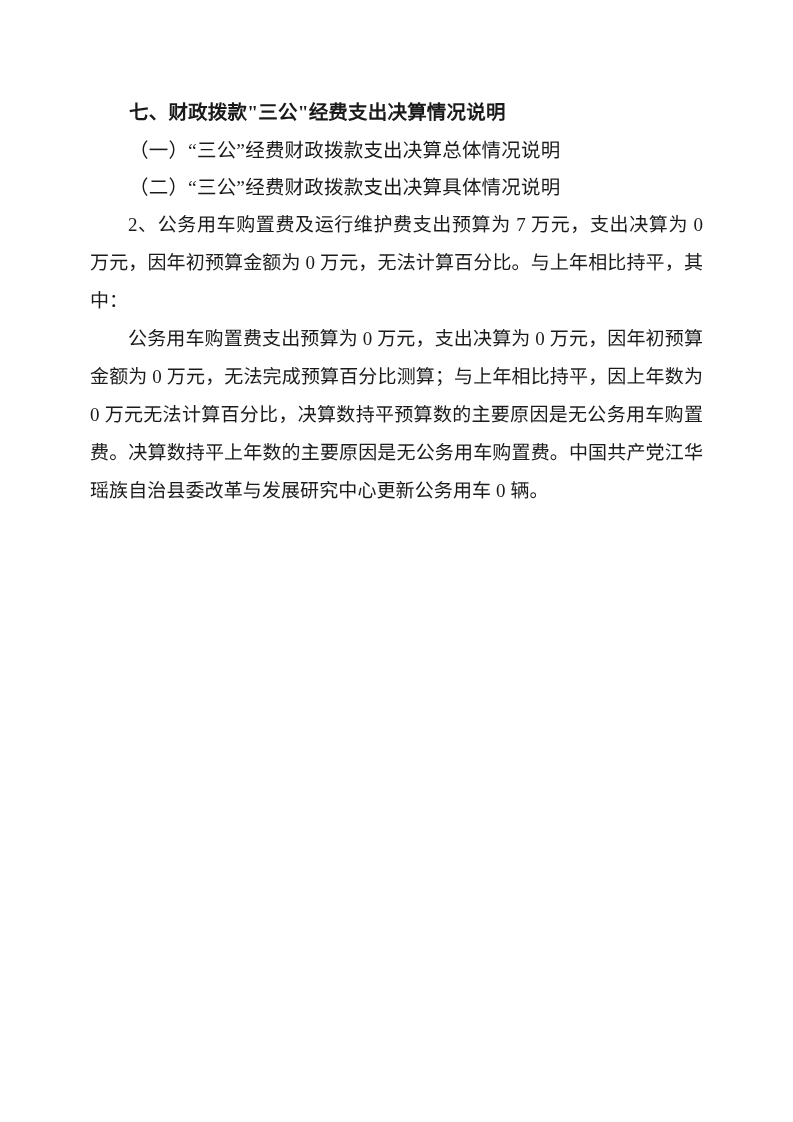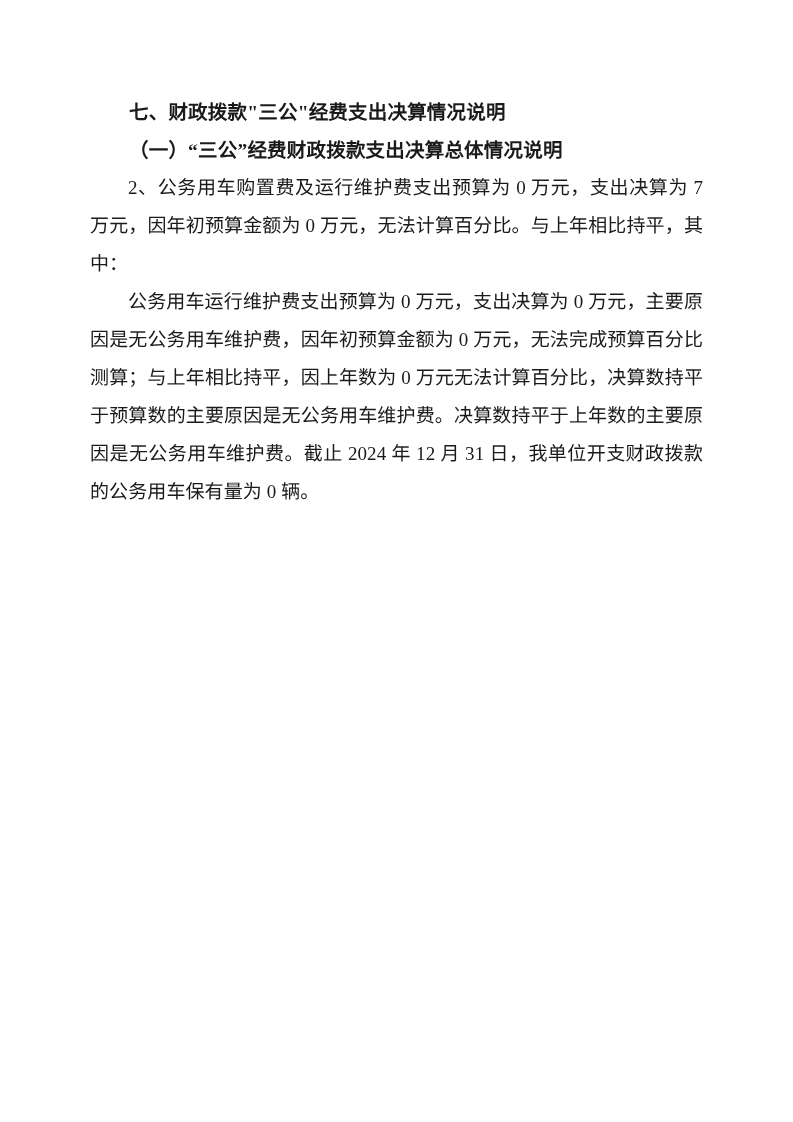"（一）“三公”经费财政拨款支出决算总体情况说明" h3.sub-heading { font-weight: bold -> normal }
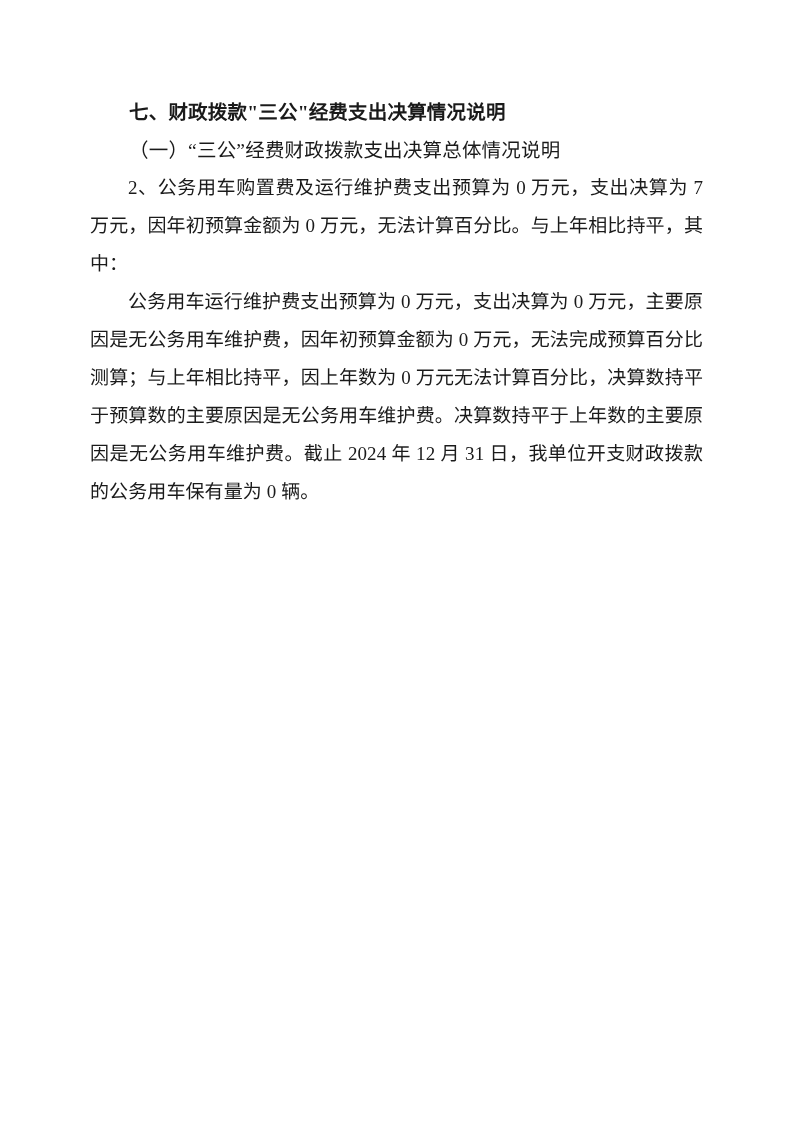"（二）“三公”经费财政拨款支出决算具体情况说明" h3.sub-heading { html: none -> <h3>（二）“三公”经费财政拨款支出决算具体情况说明</h3> }
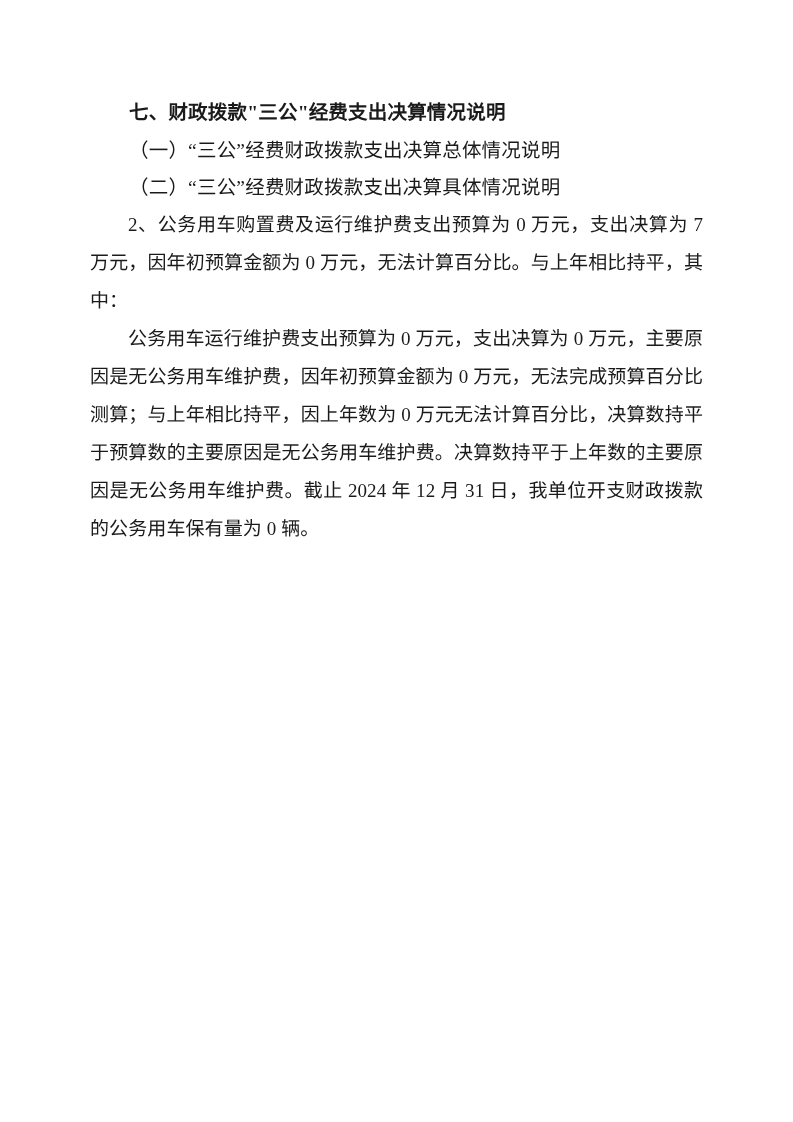"2、公务用车购置费及运行维护费支出预算为 0 万元，支出决算为 7" p.para { text: 0 万元，支出决算为 7 -> 7 万元，支出决算为 0 }
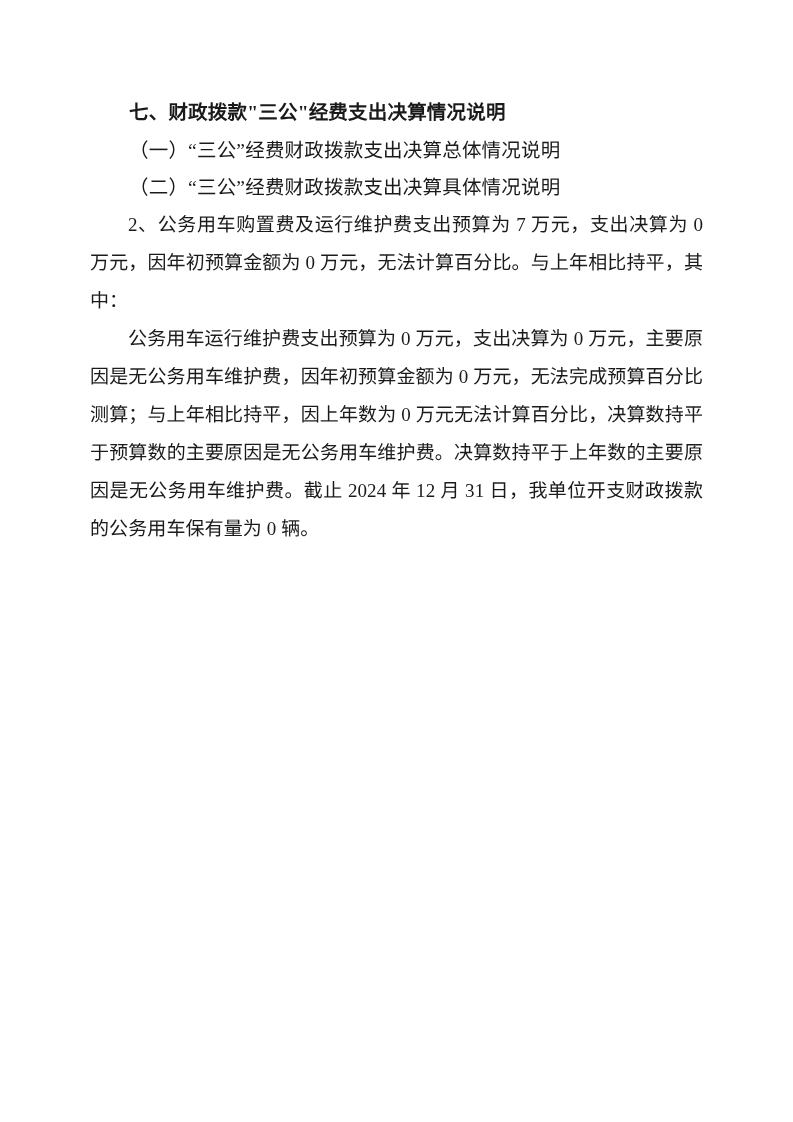"公务用车购置费支出预算为 0 万元，支出决算为 0 万元，因年初预算金额为" p.para { html: none -> <p>公务用车购置费支出预算为 0 万元，支出决算为 0 万元，因年初预算金额为 0 万元，无法完成预算百分比测算；与上年相比持平，因上年数为 0 万元无法计算百分比，决算数持平预算数的主要原因是无公务用车购置费。决算数持平上年数的主要原因是无公务用车购置费。中国共产党江华瑶族自治县委改革与发展研究中心更新公务用车 0 辆。</p> }
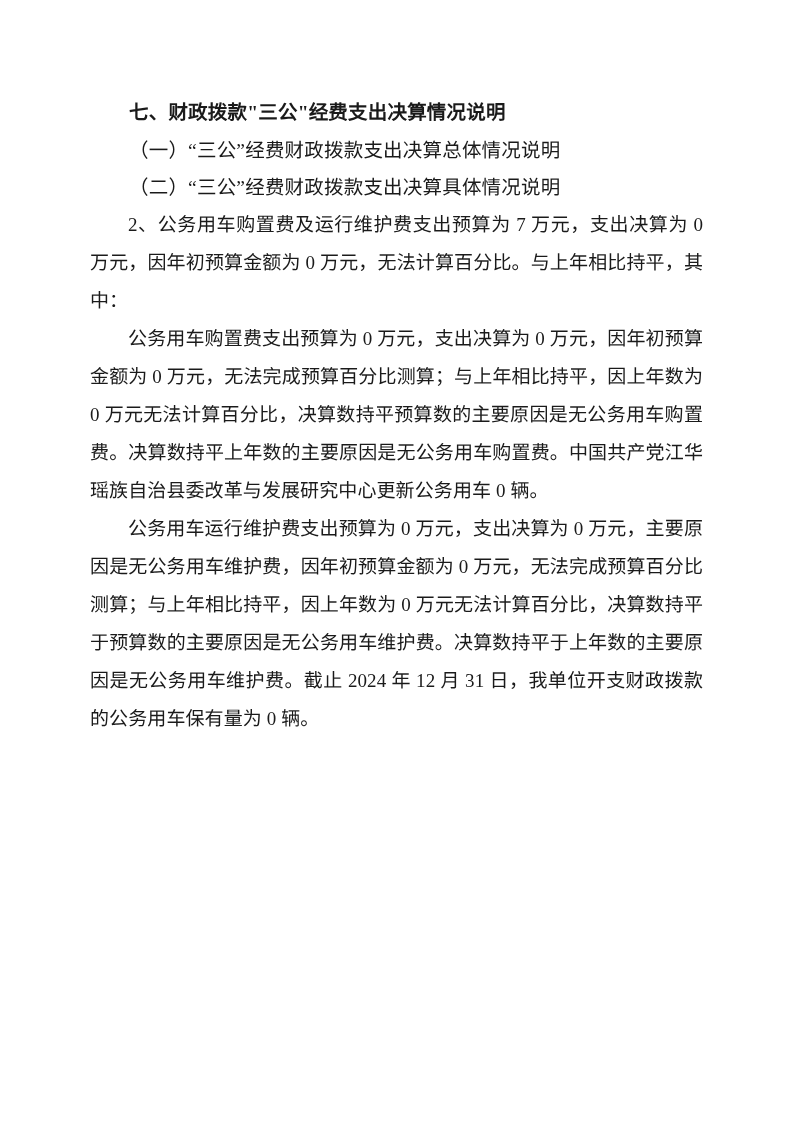"公务用车运行维护费支出预算为 0 万元，支出决算为 0" p.para { html: <p>公务用车运行维护费支出预算为 0 万元，支出决算为 0 万元，主要原因是无公务用车维护费，因年初预算金额为 0 万元，无法完成预算百分比测算；与上年相比持平，因上年数为 0 万元无法计算百分比，决算数持平于预算数的主要原因是无公务用车维护费。决算数持平于上年数的主要原因是无公务用车维护费。截止 2024 年 12 月 31 日，我单位开支财政拨款的公务用车保有量为 0 辆。</p> -> none }
